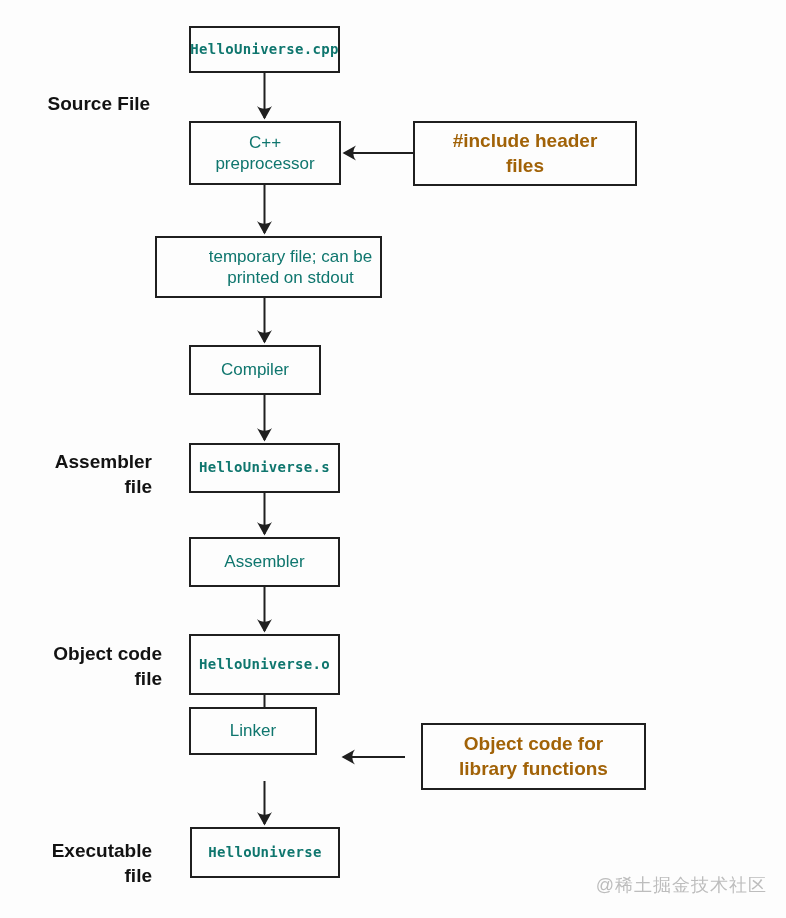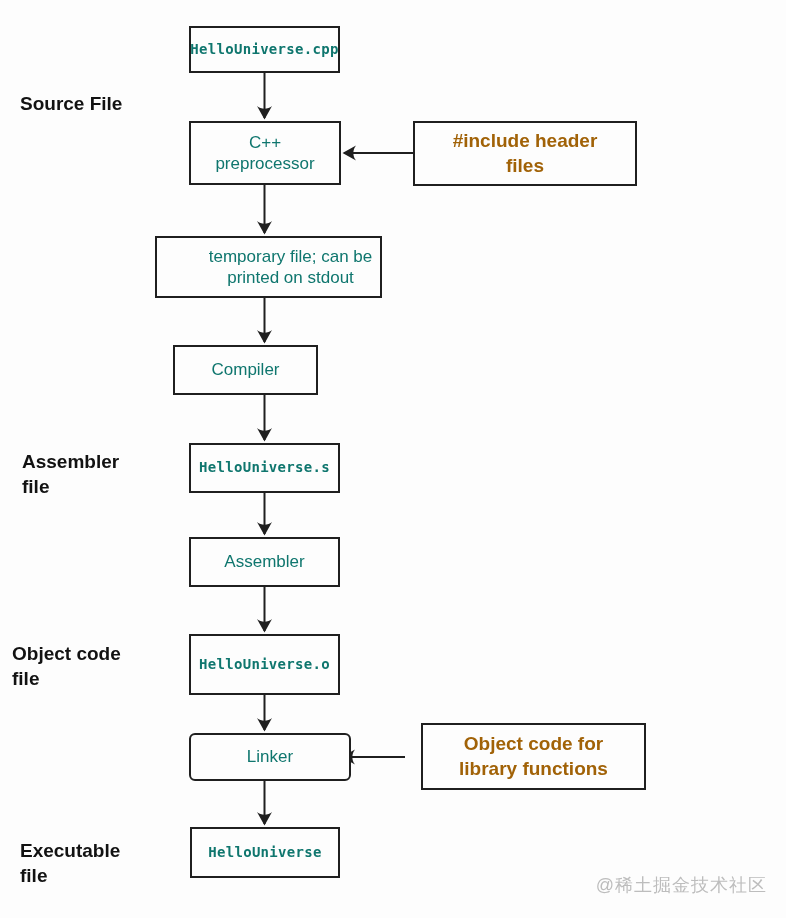"Source File" .side-label { text-align: left -> right }
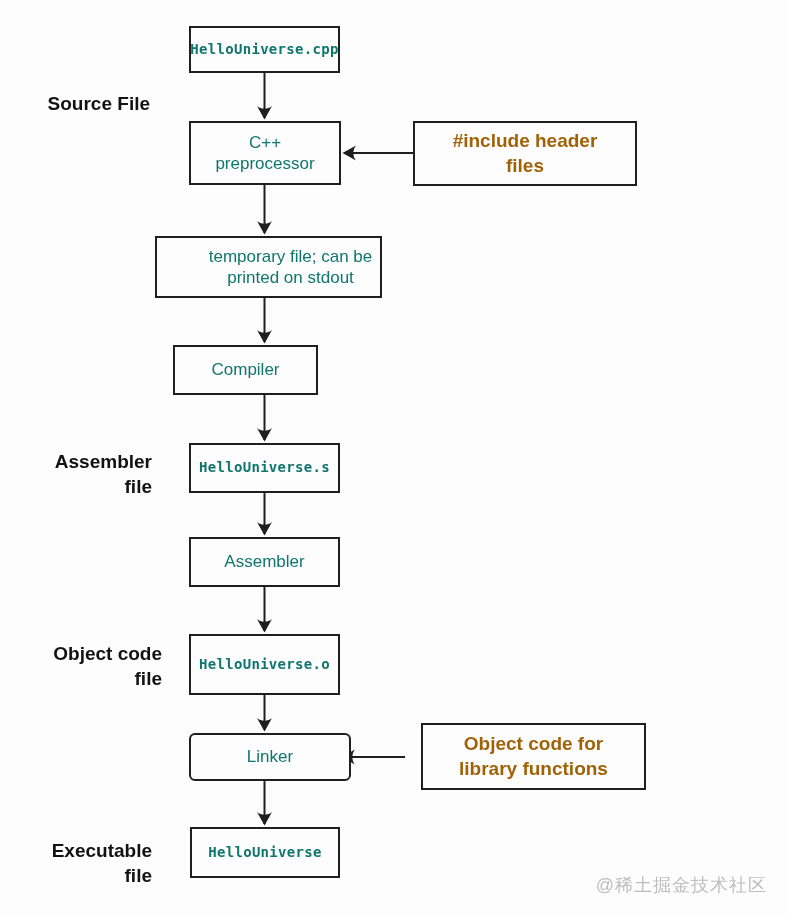"Compiler" #b-compiler { left: 173px -> 189px; width: 145px -> 132px }
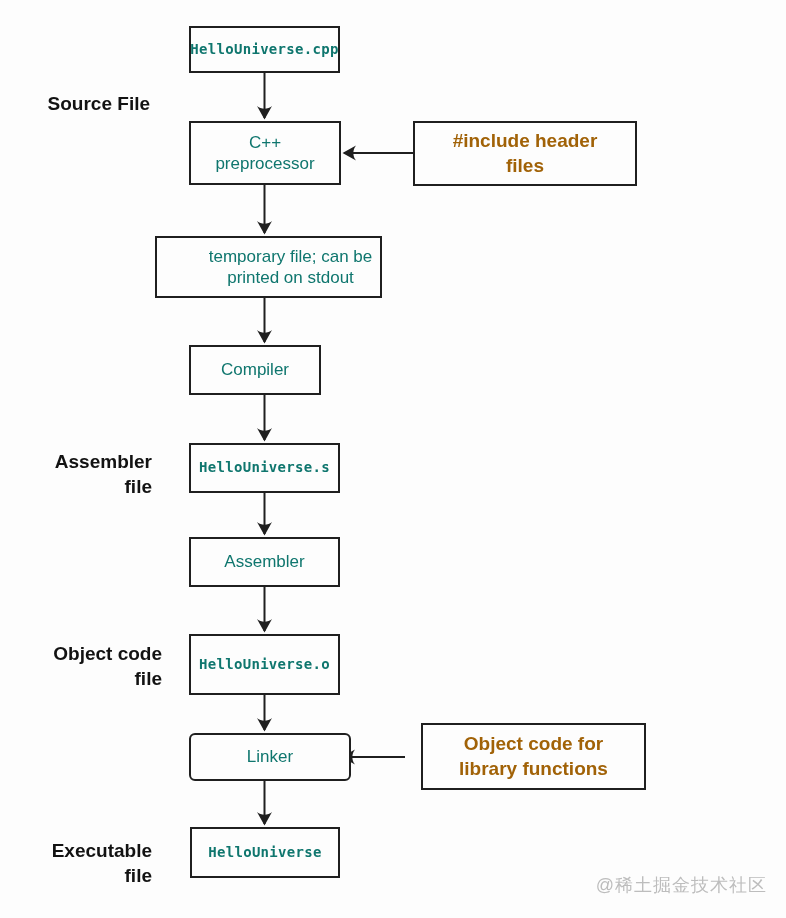"Linker" #b-linker { border-radius: 6px -> none; top: 733px -> 707px; width: 162px -> 128px }
